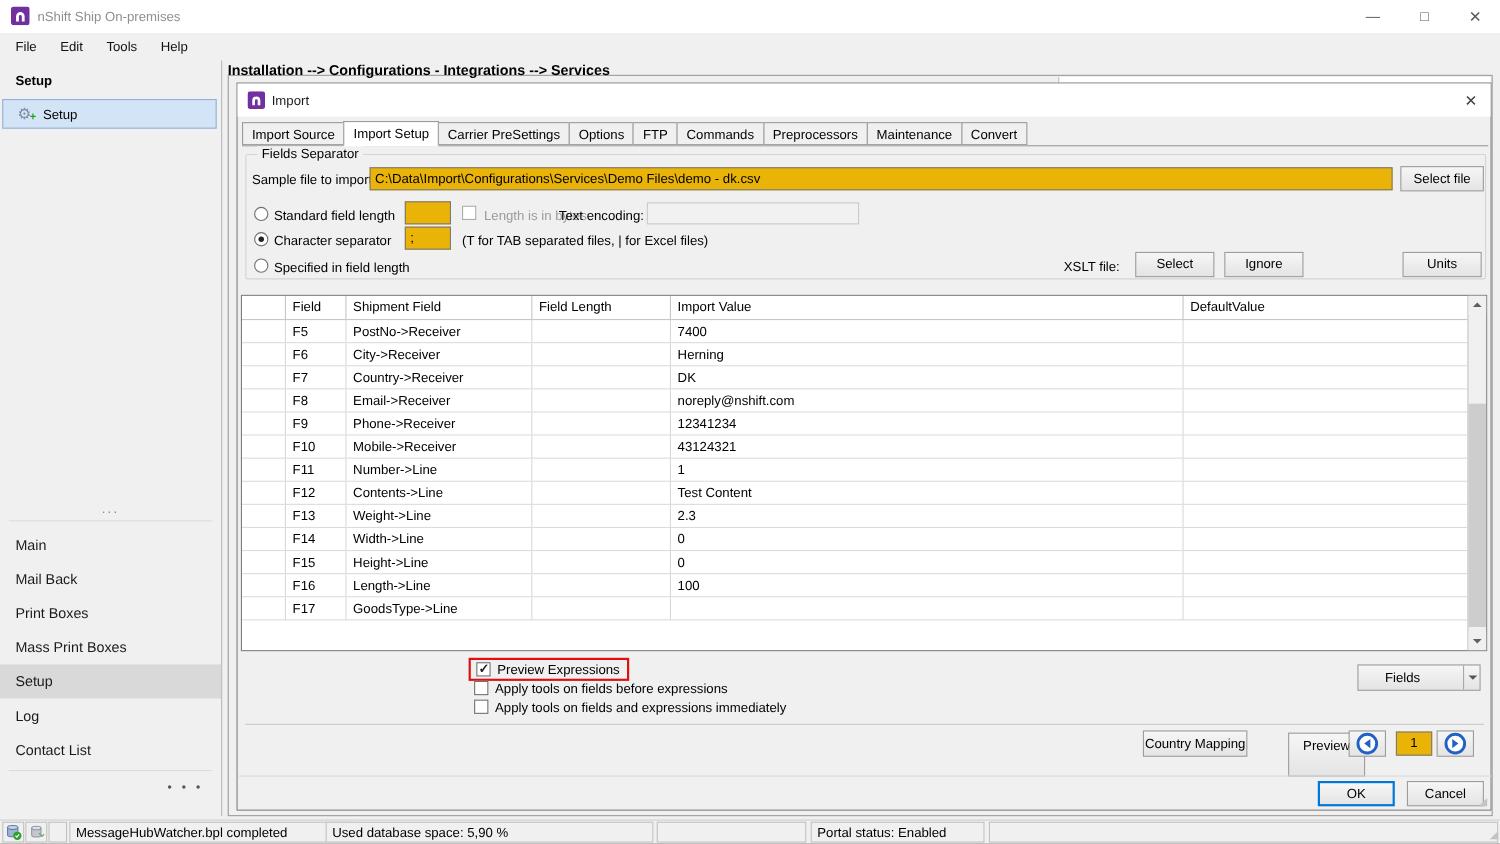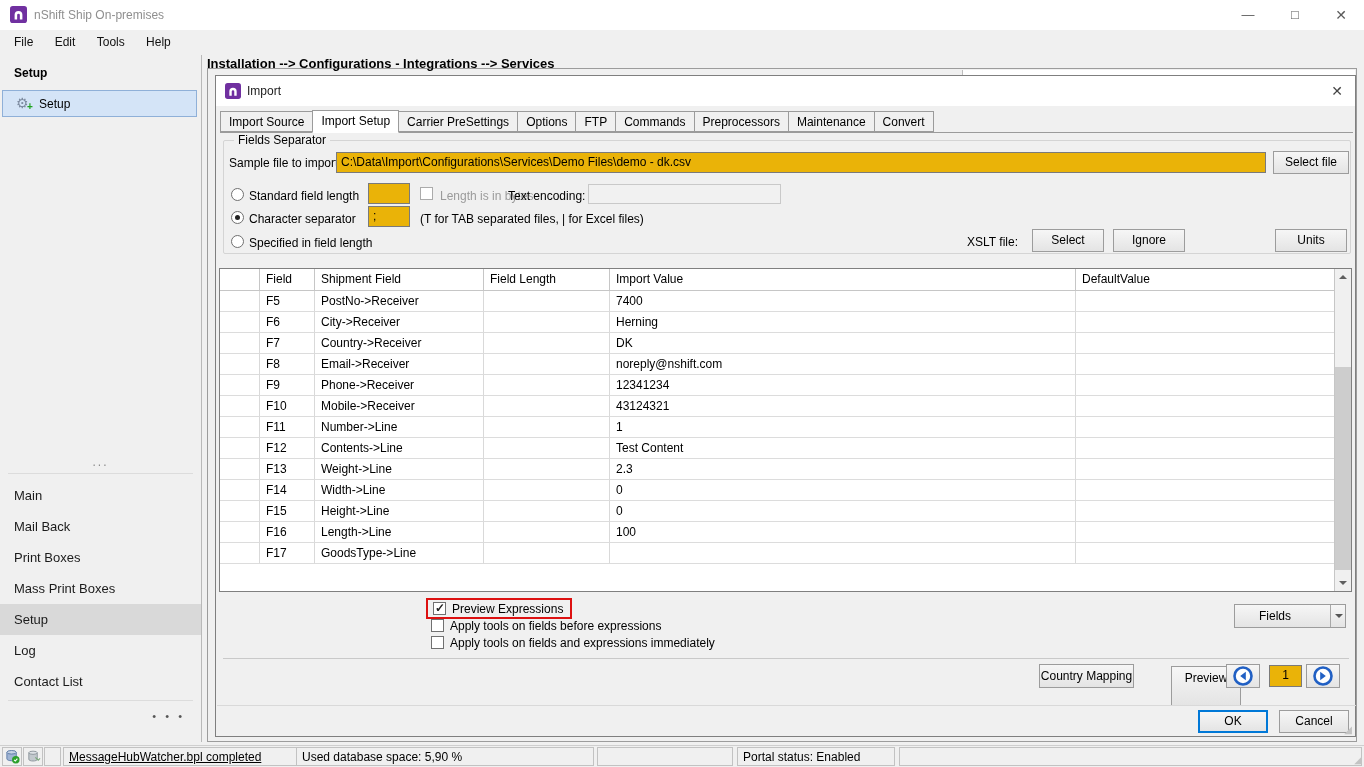"MessageHubWatcher.bpl completed" div.panel { text-decoration: underline -> none }
